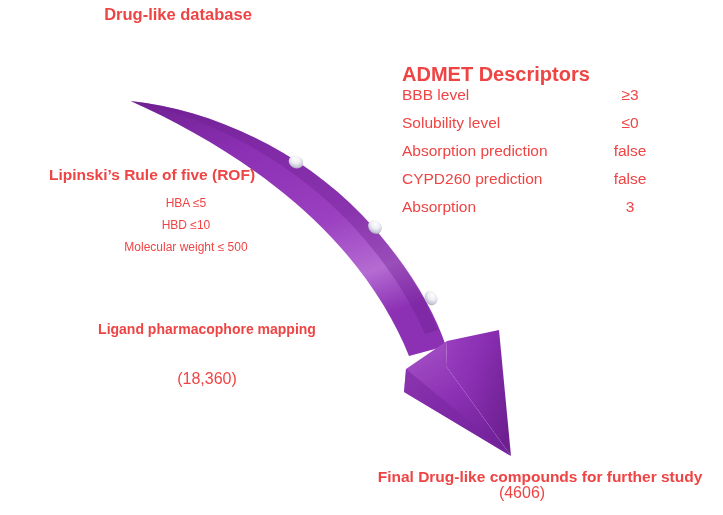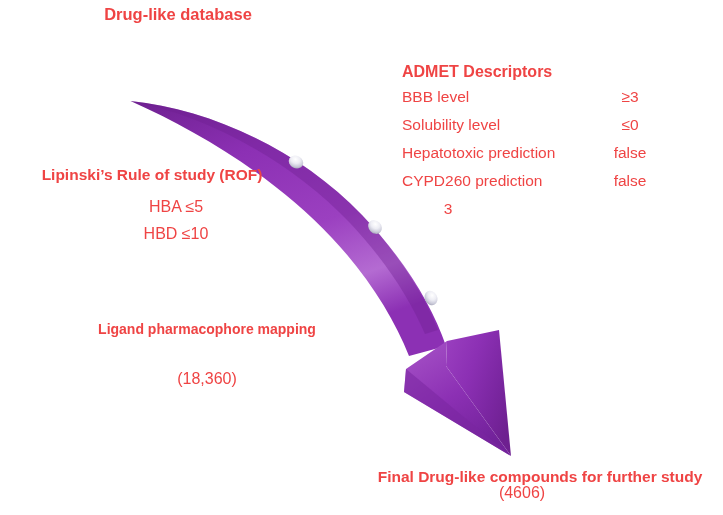"ADMET Descriptors" #admet-title { font-size: 16px -> 20px; margin-bottom: 7px -> none }
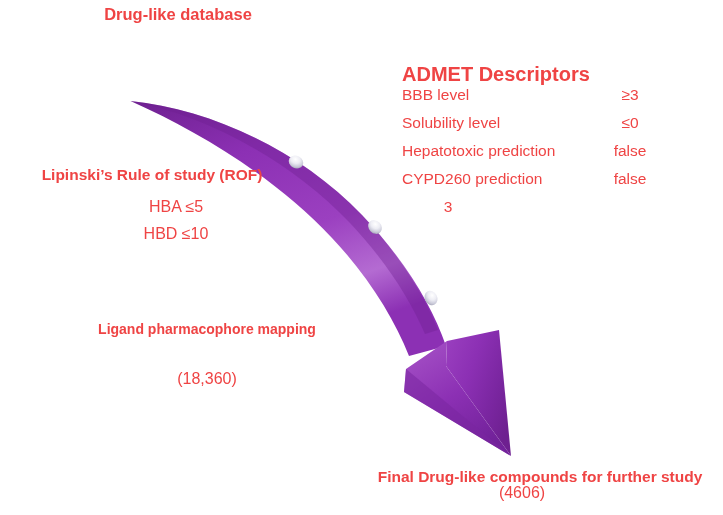"Hepatotoxic prediction" span.admet-label { text: Hepatotoxic -> Absorption }
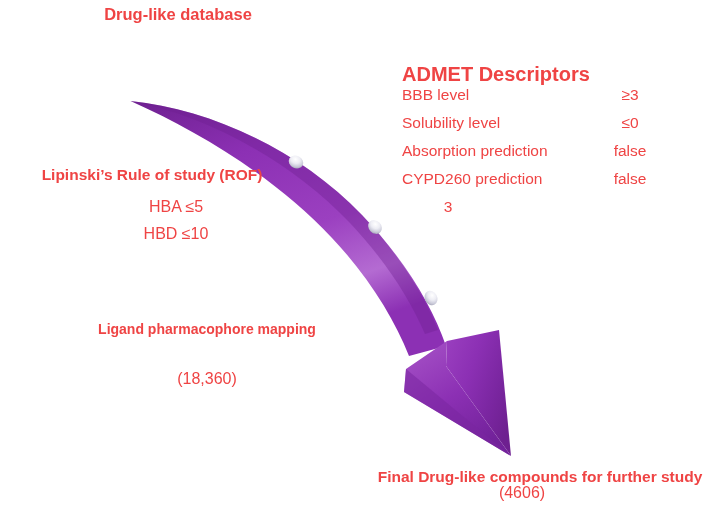"Lipinski’s Rule of study (ROF)" div.block { text: study -> five }
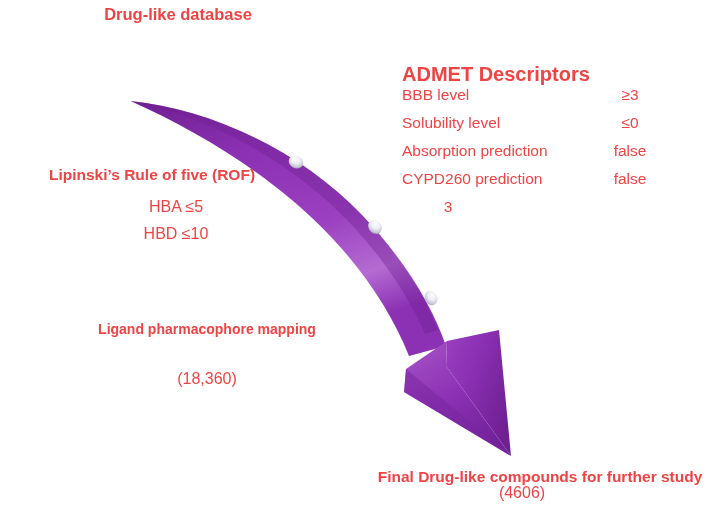"HBA ≤5" #rof-rules { font-size: 16px -> 12px; left: 26px -> 36px }
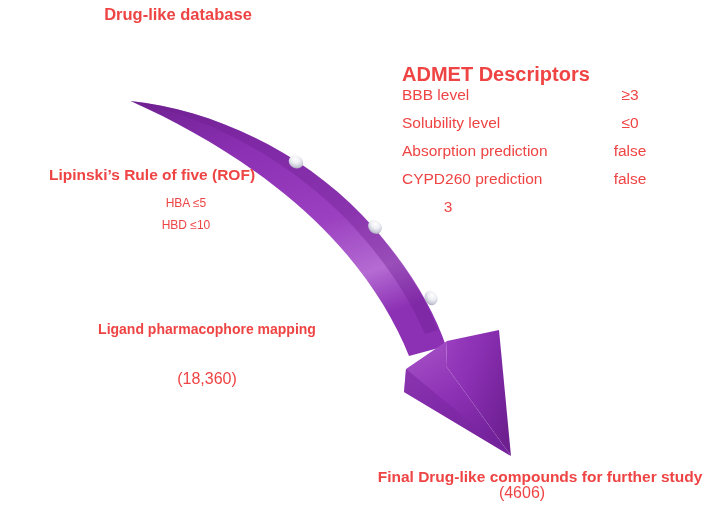"Absorption" span.admet-label { html: none -> <span>Absorption</span> }
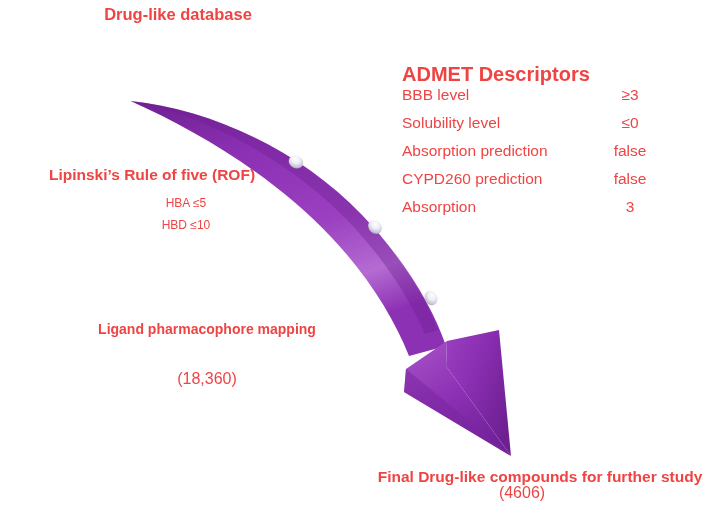"Molecular weight ≤ 500" div { html: none -> <div>Molecular weight ≤ 500</div> }
